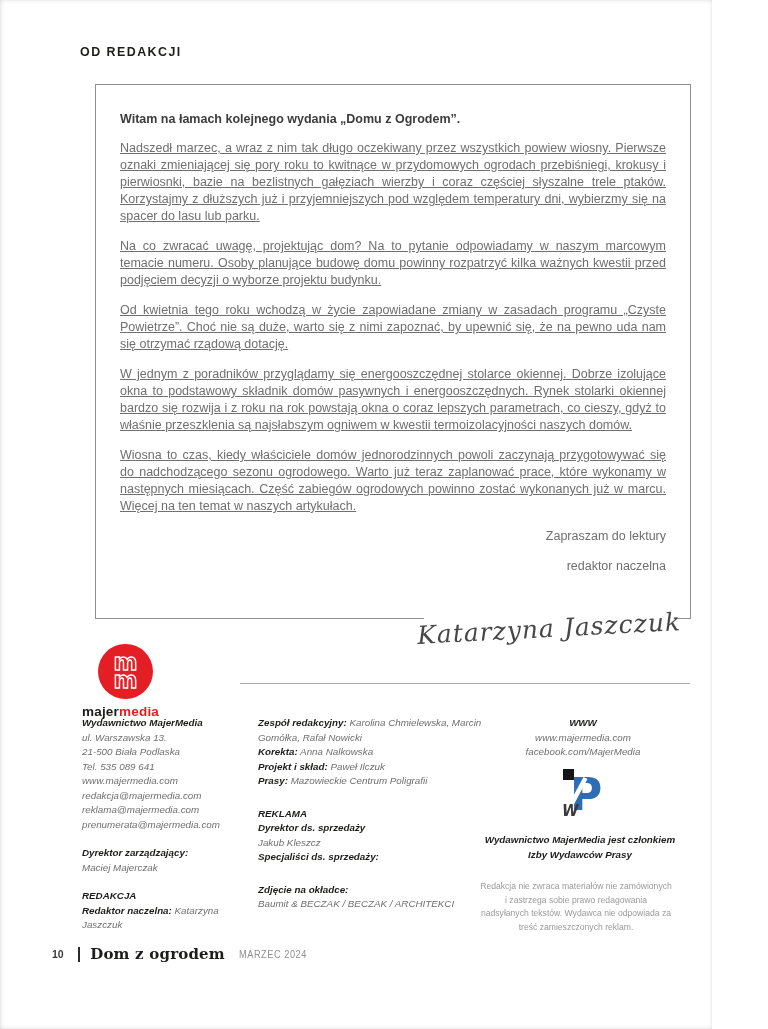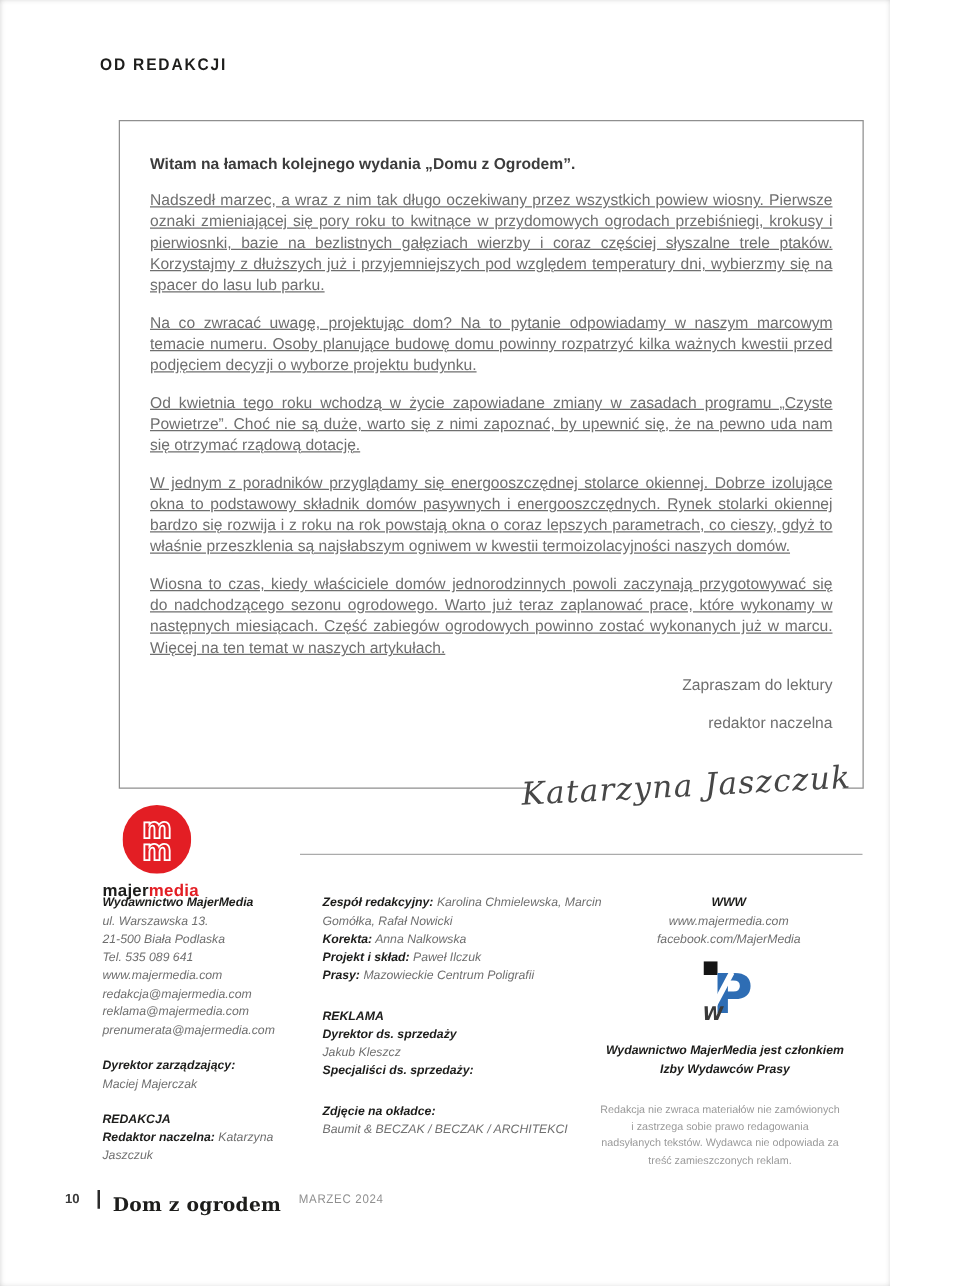"Witam na łamach kolejnego wydania" .letter-box { top: 96px -> 84px }
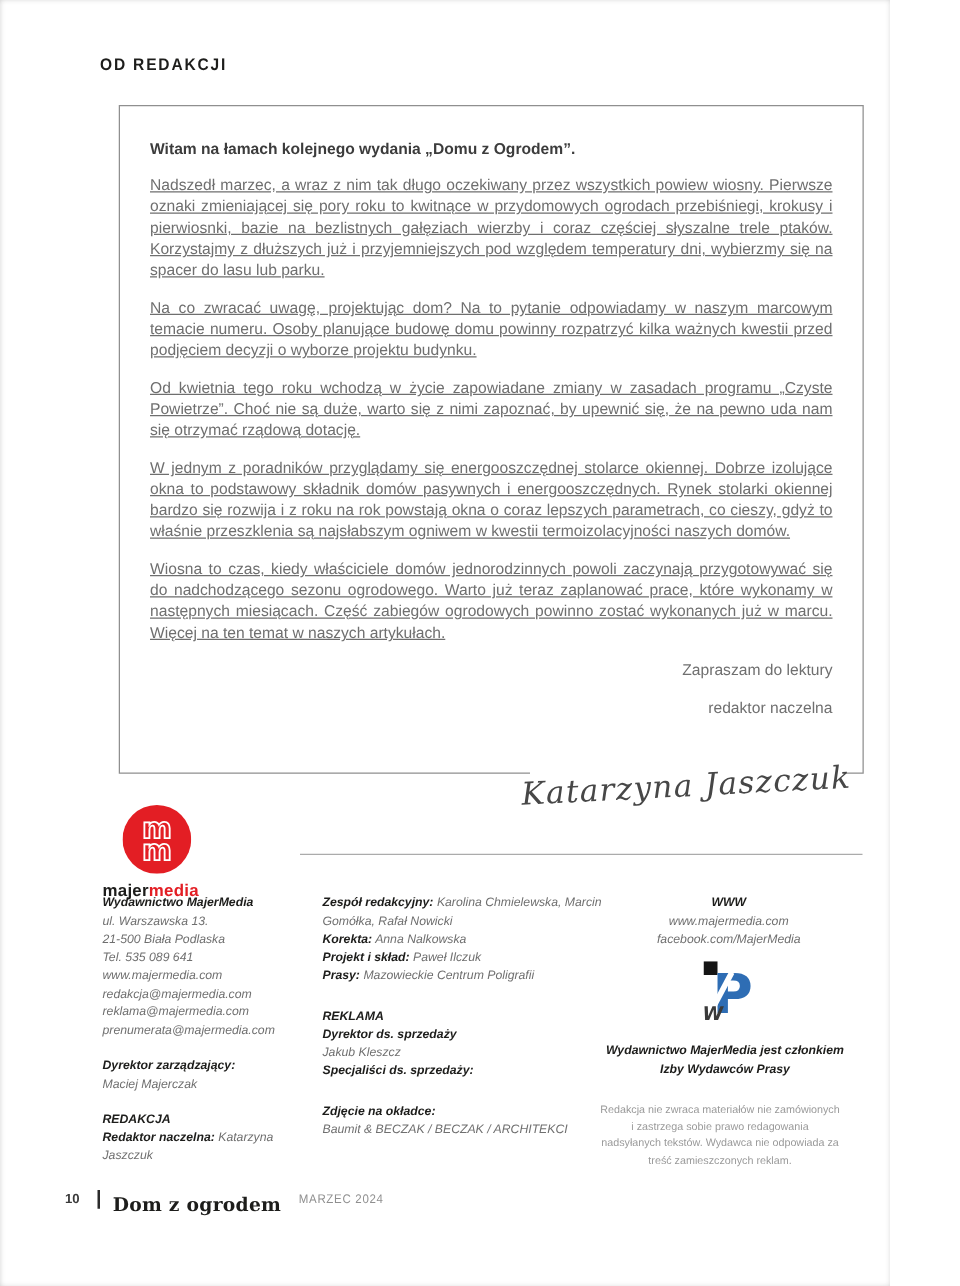"Dom z ogrodem" .footer-title { margin-top: 10px -> none }
